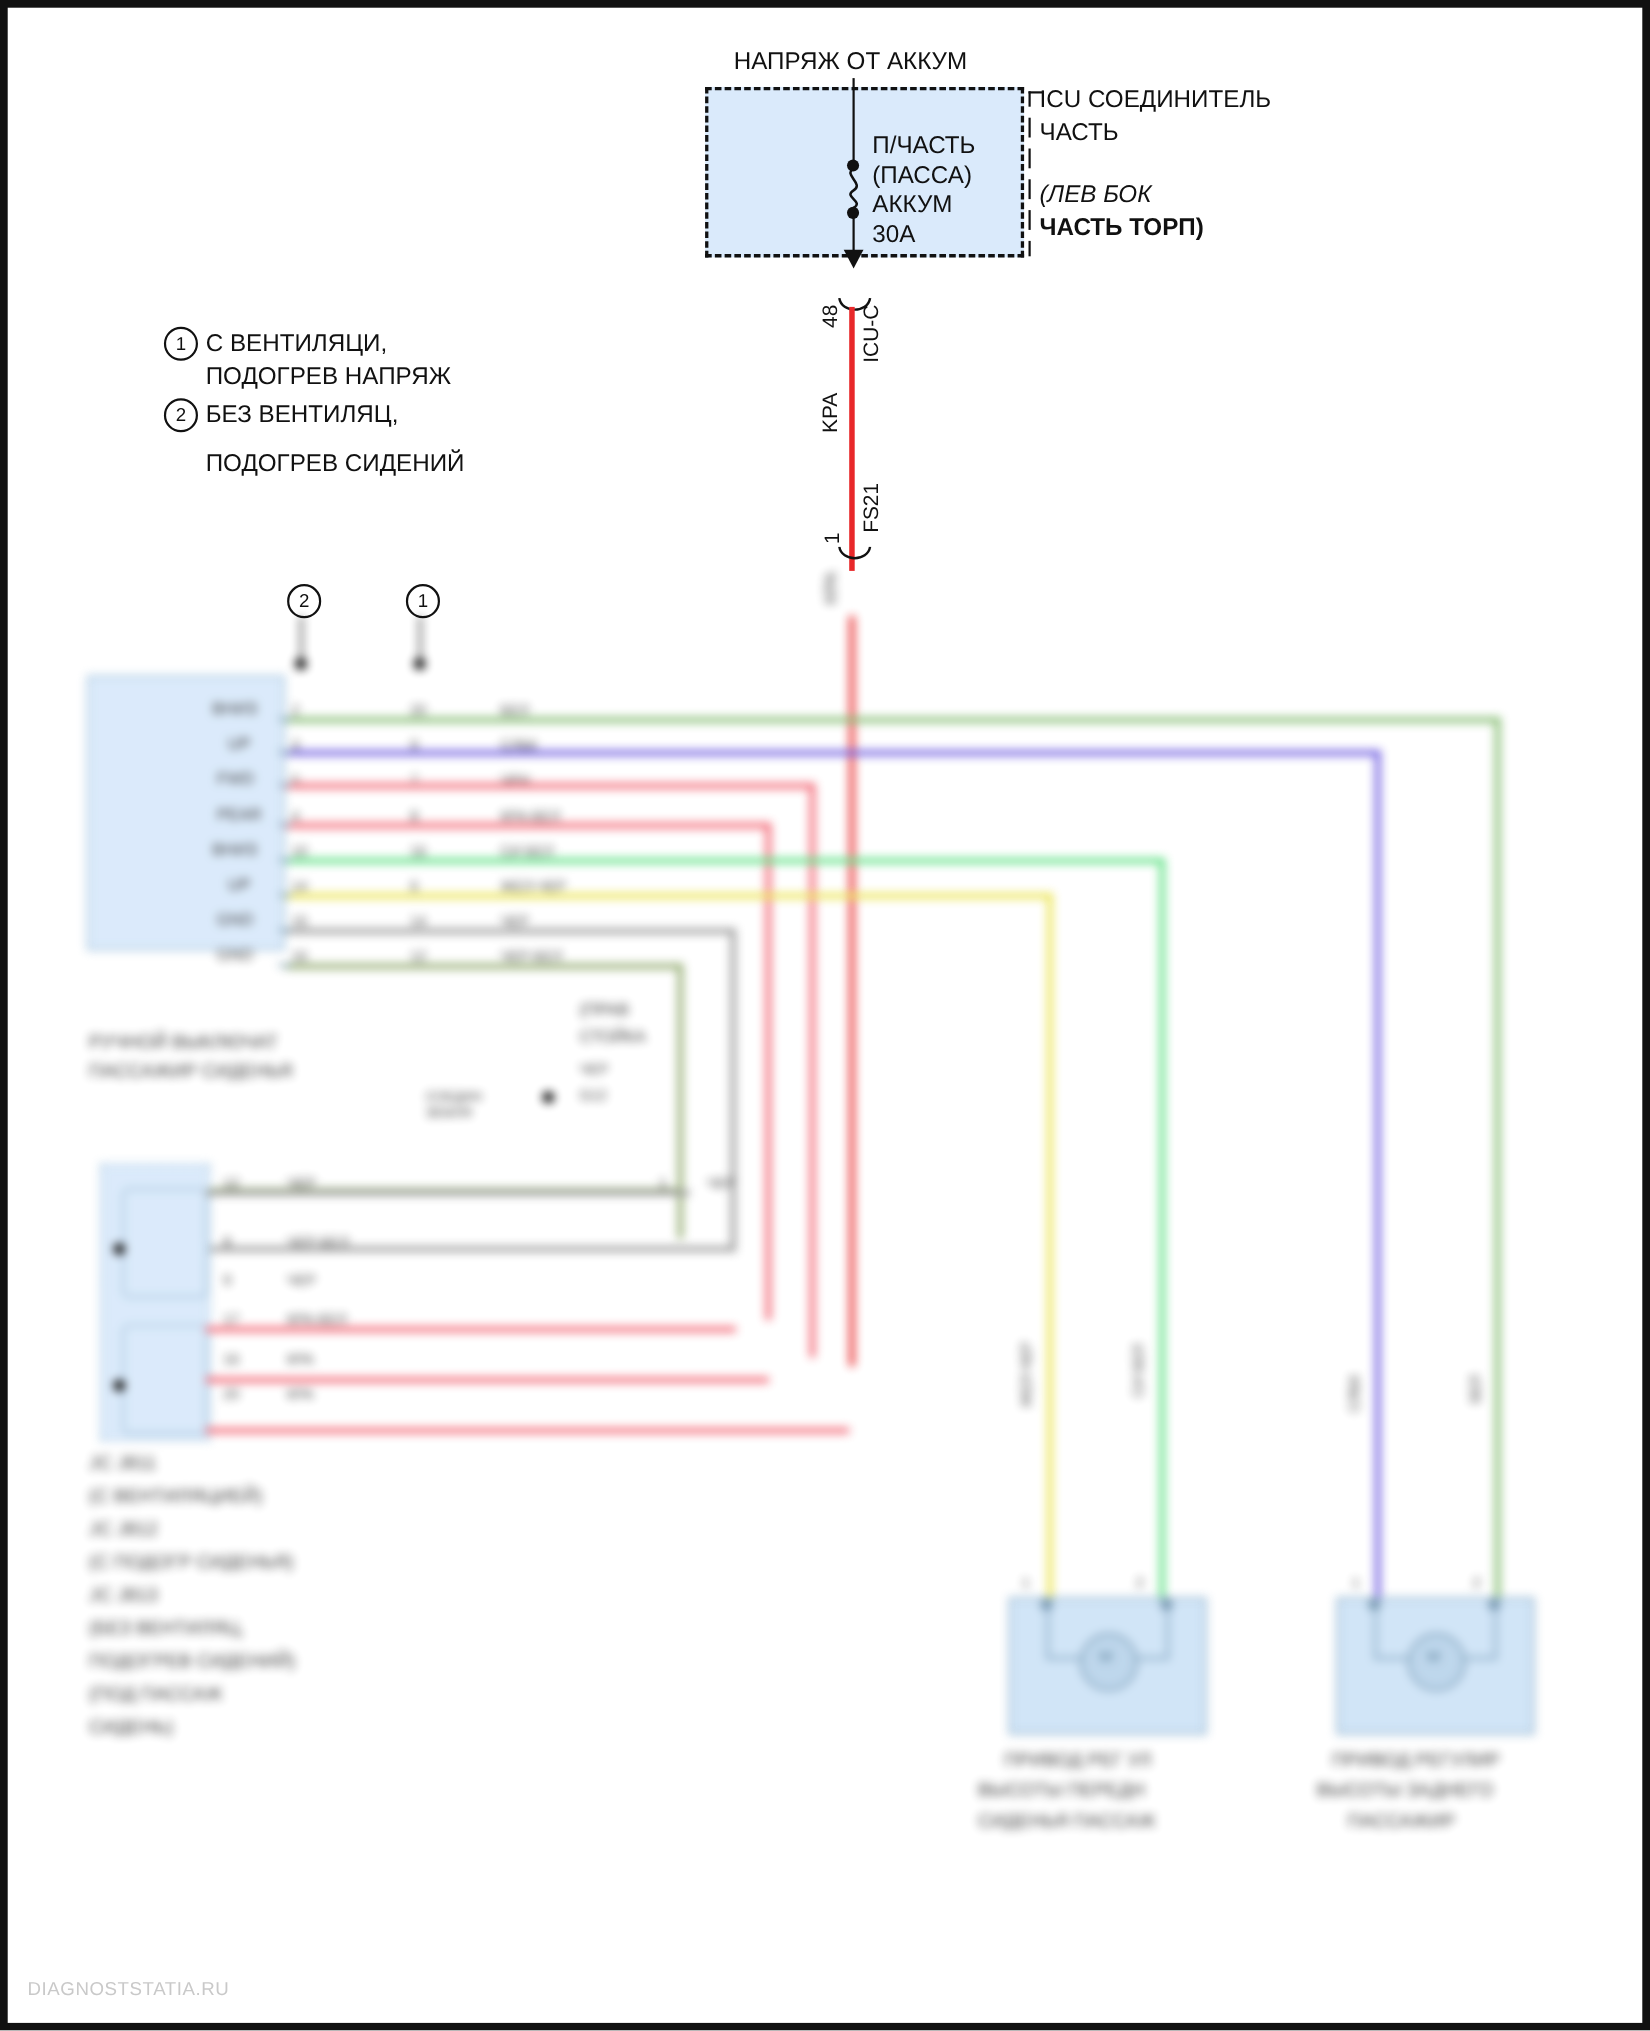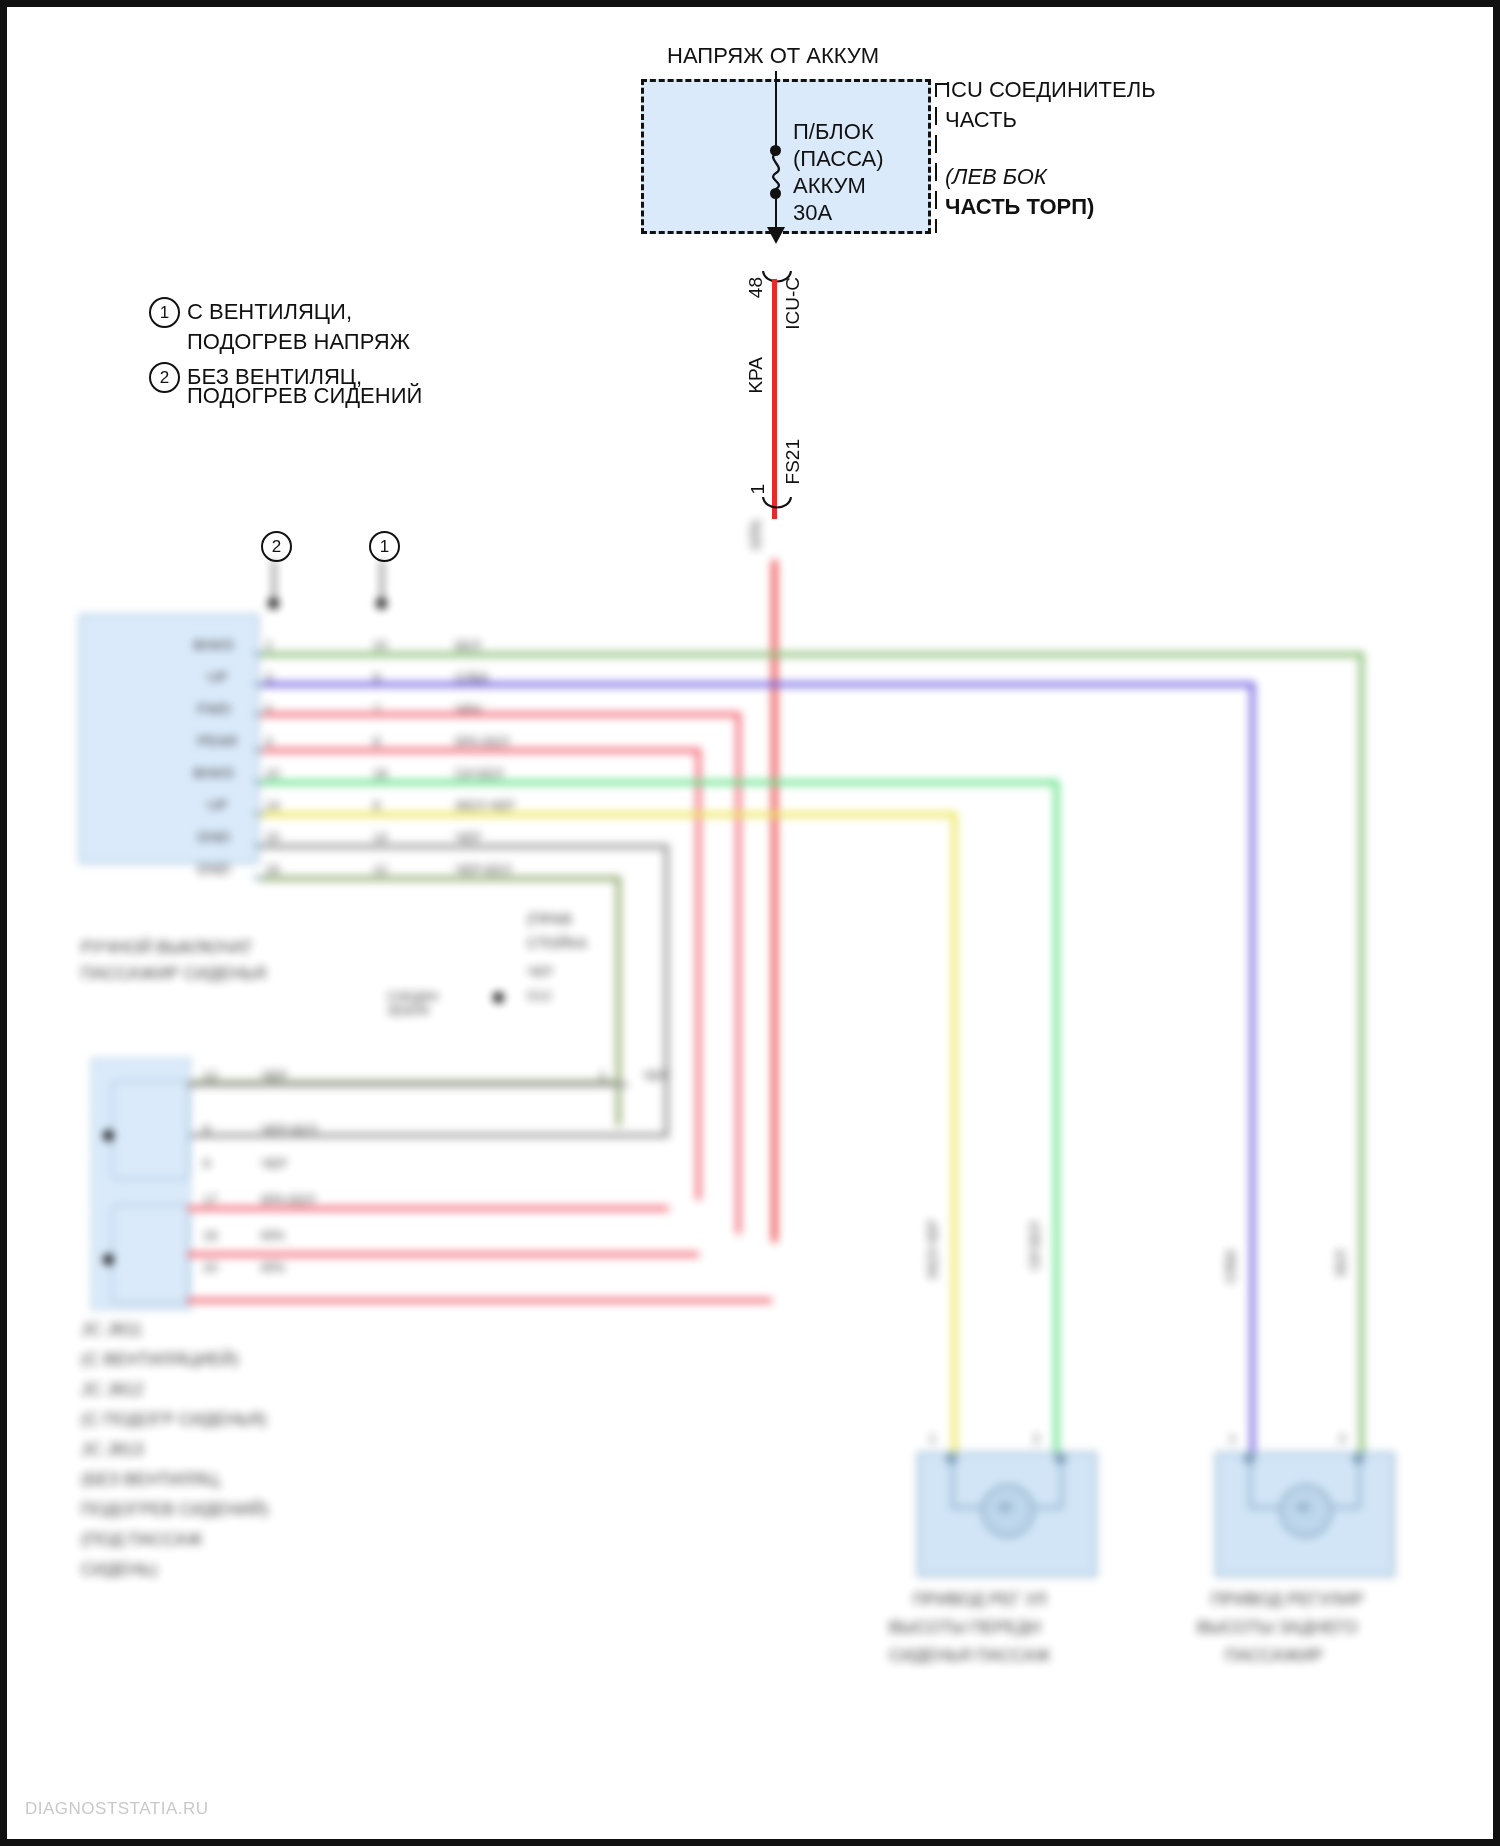"П/БЛОК" div.txt { text: П/БЛОК -> П/ЧАСТЬ }
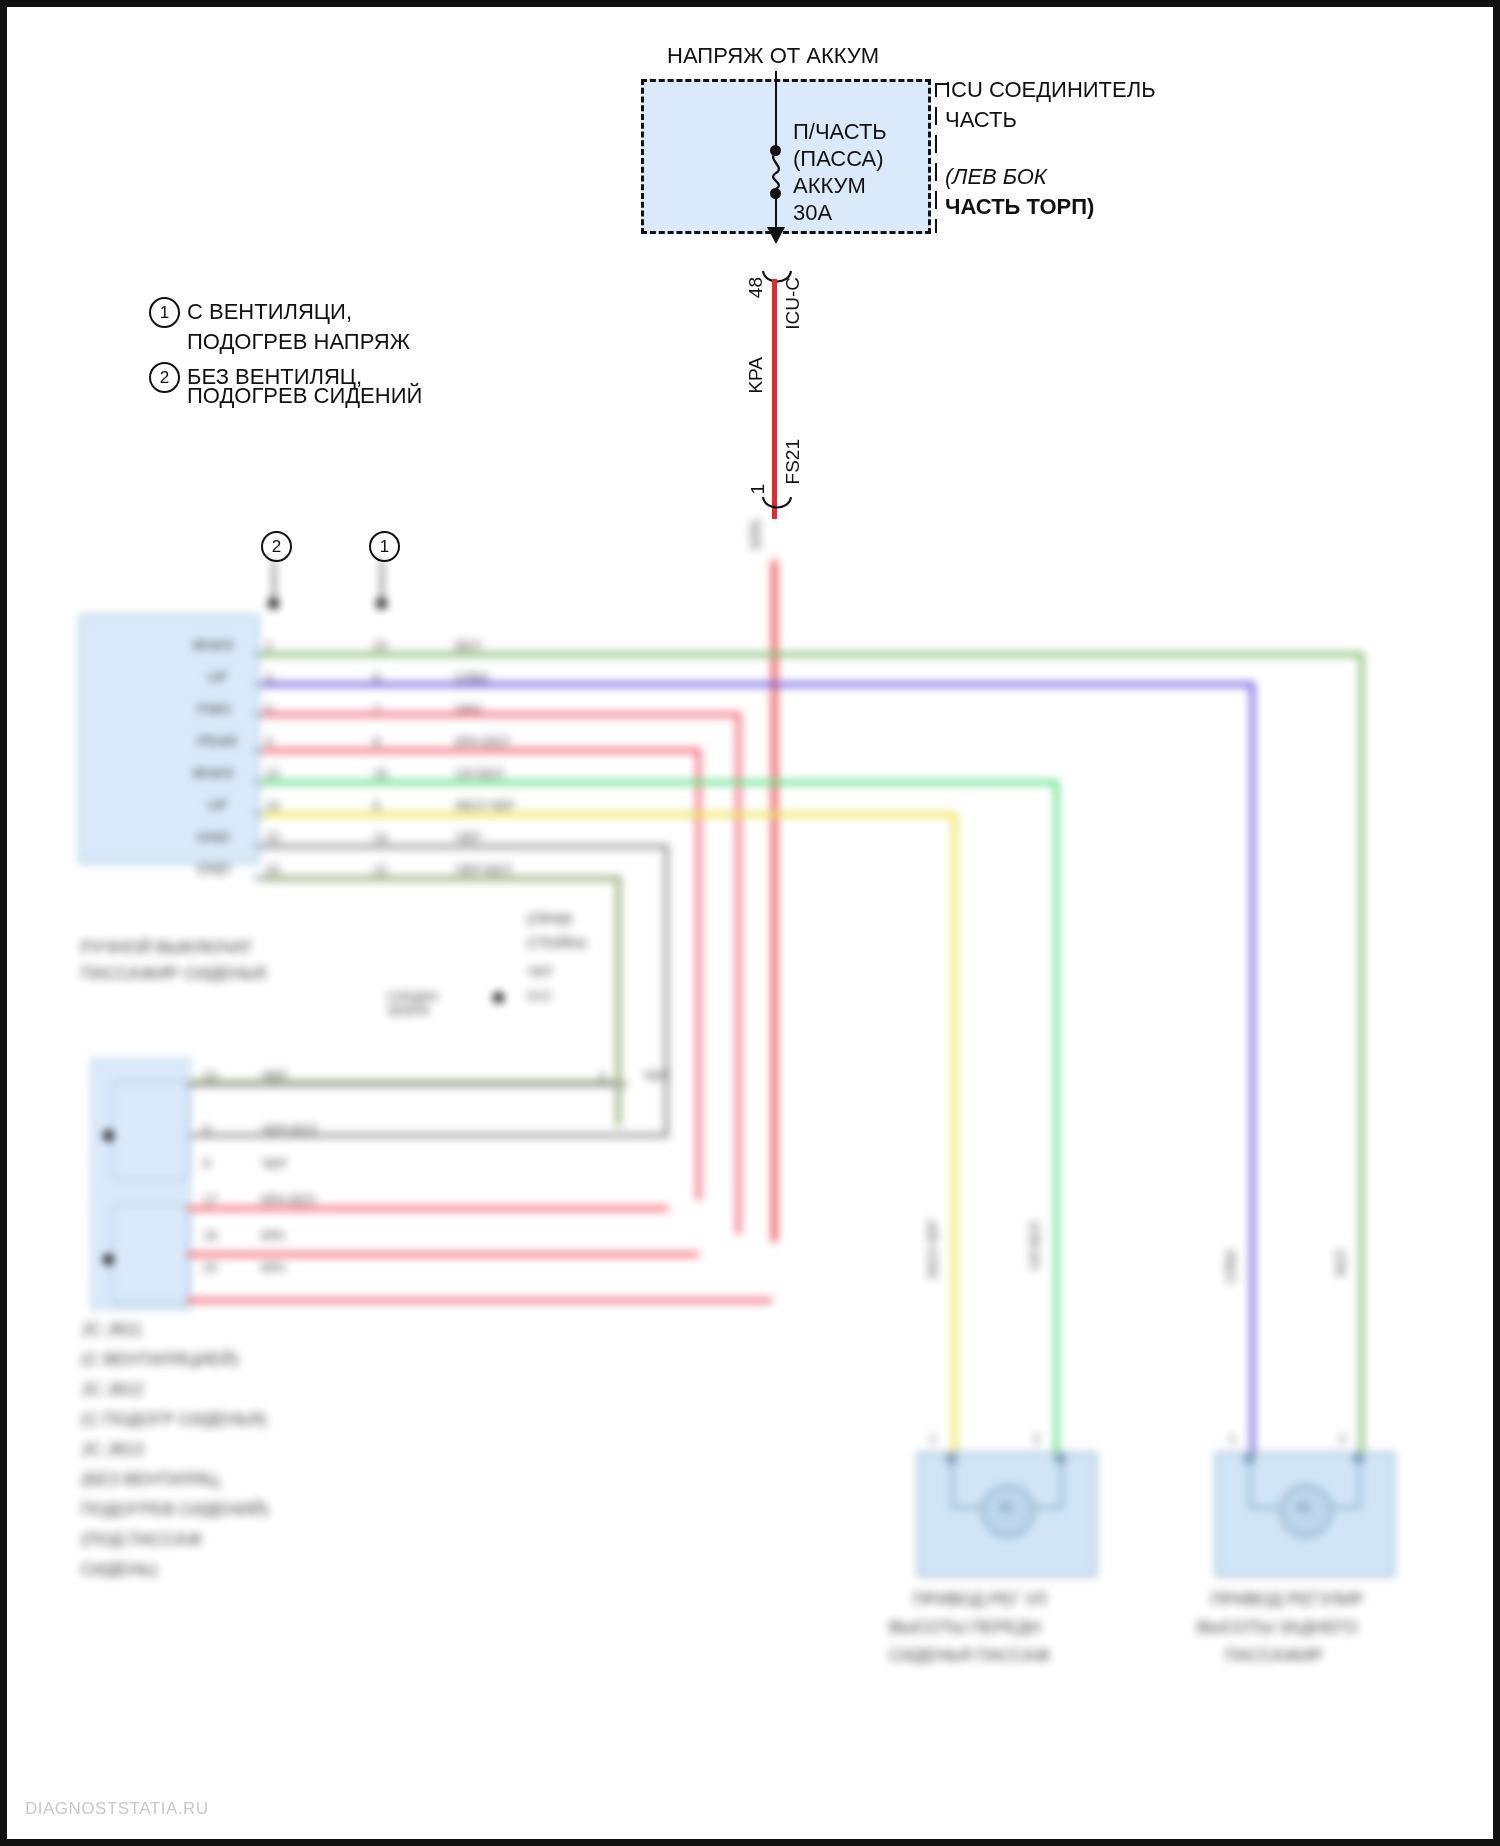"ПОДОГРЕВ СИДЕНИЙ" div.txt { top: 376px -> 401px }
